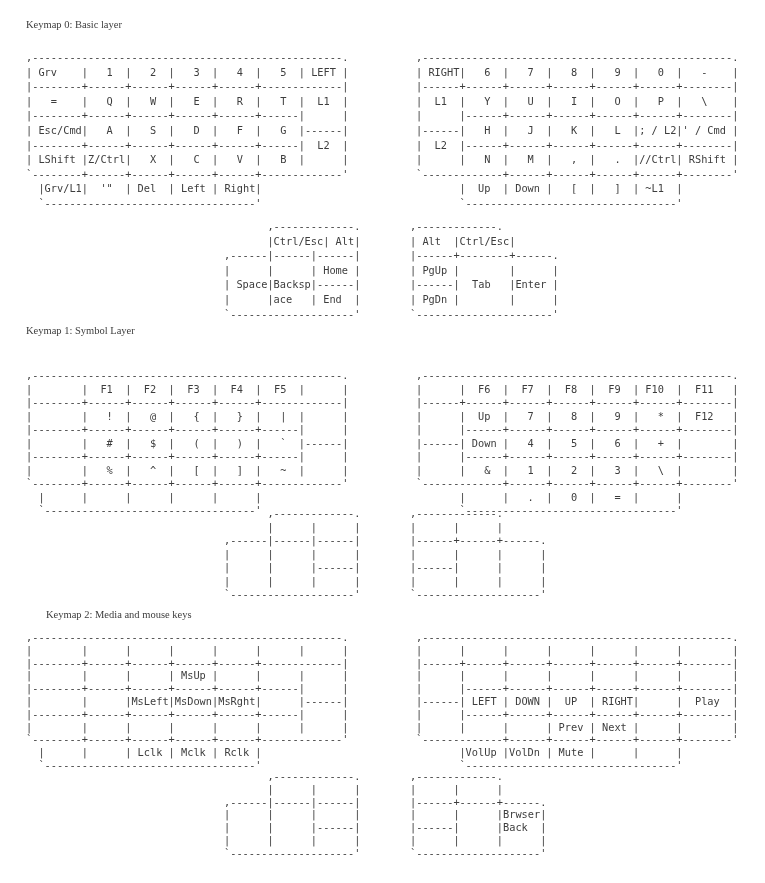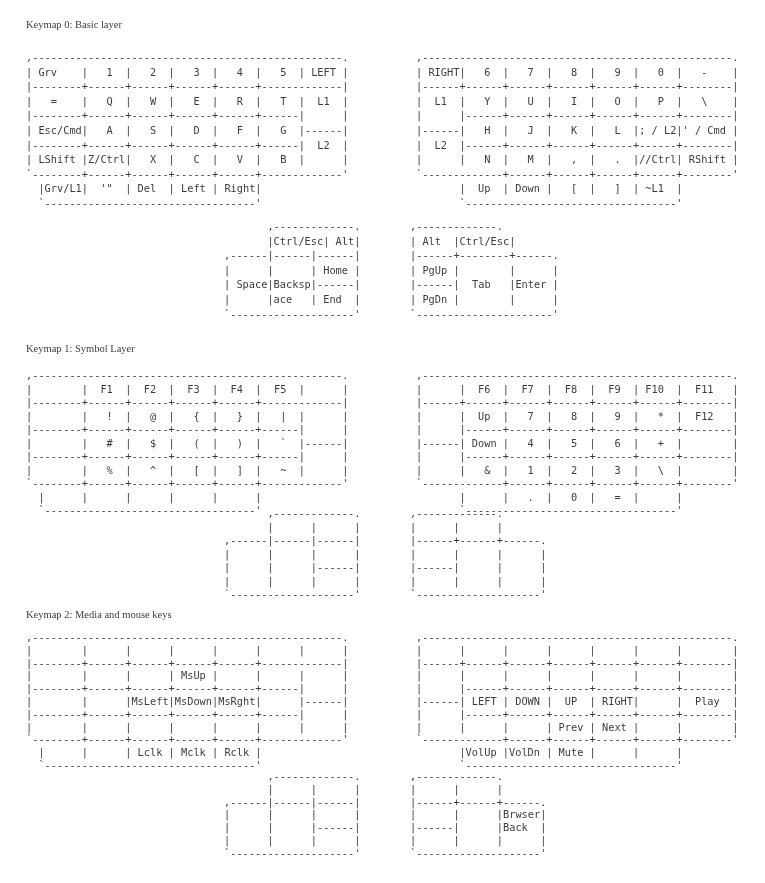"Keymap 1: Symbol Layer" .t1 { top: 343px -> 325px }
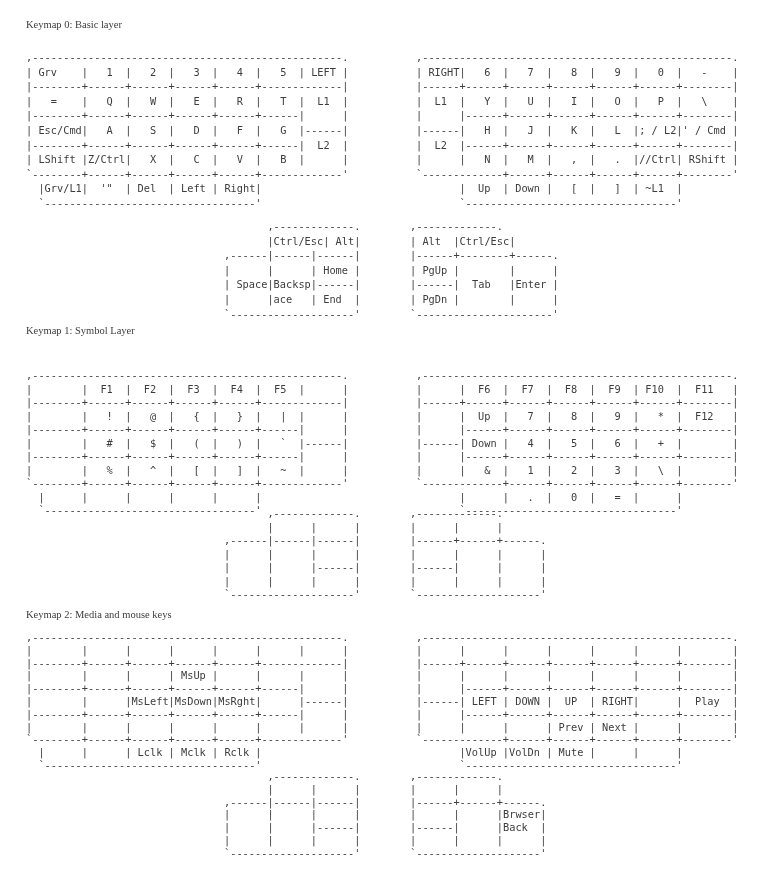"Keymap 2: Media and mouse" div.sec-title { margin-left: none -> 20px }
